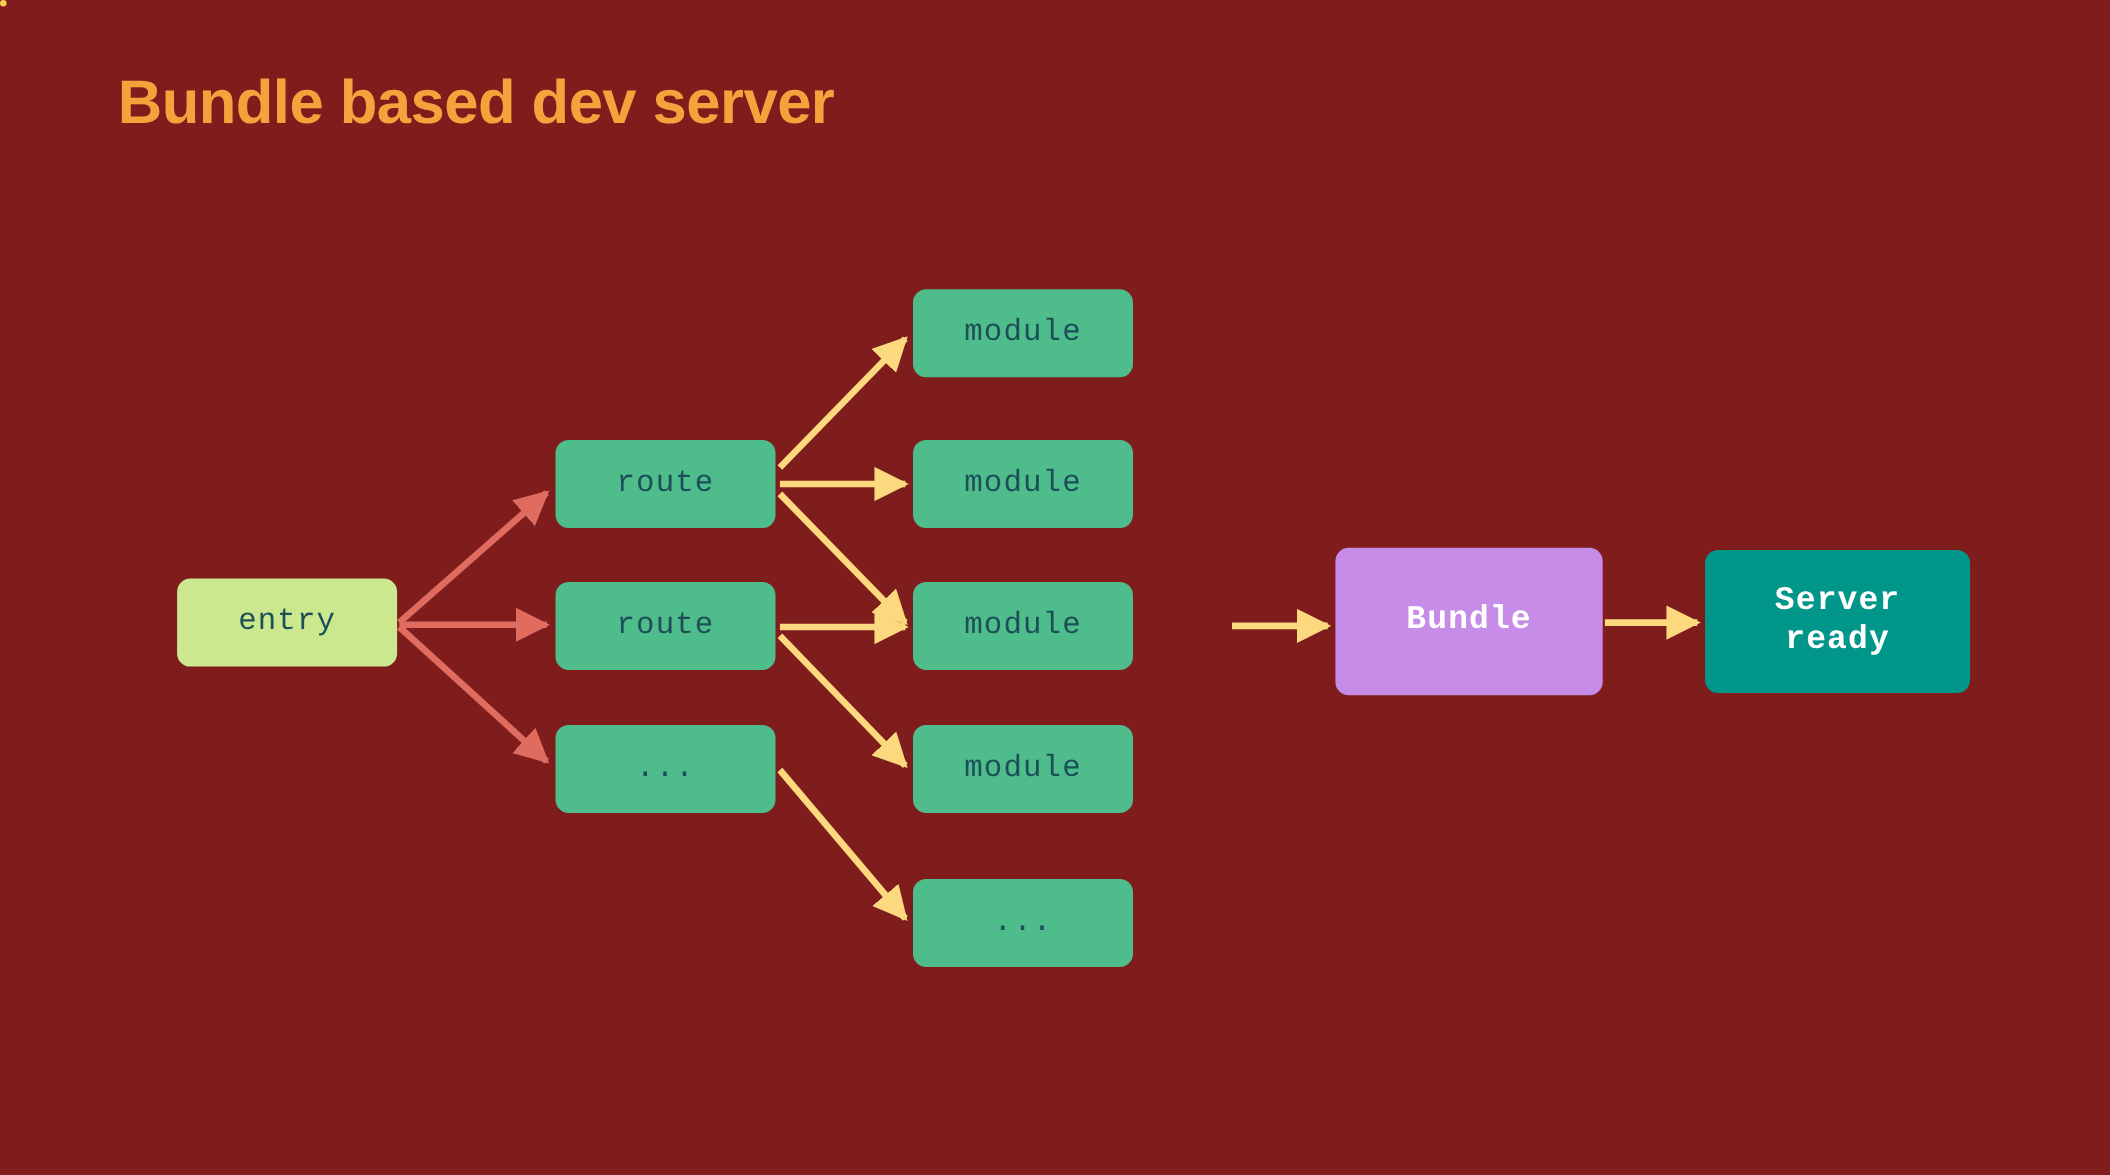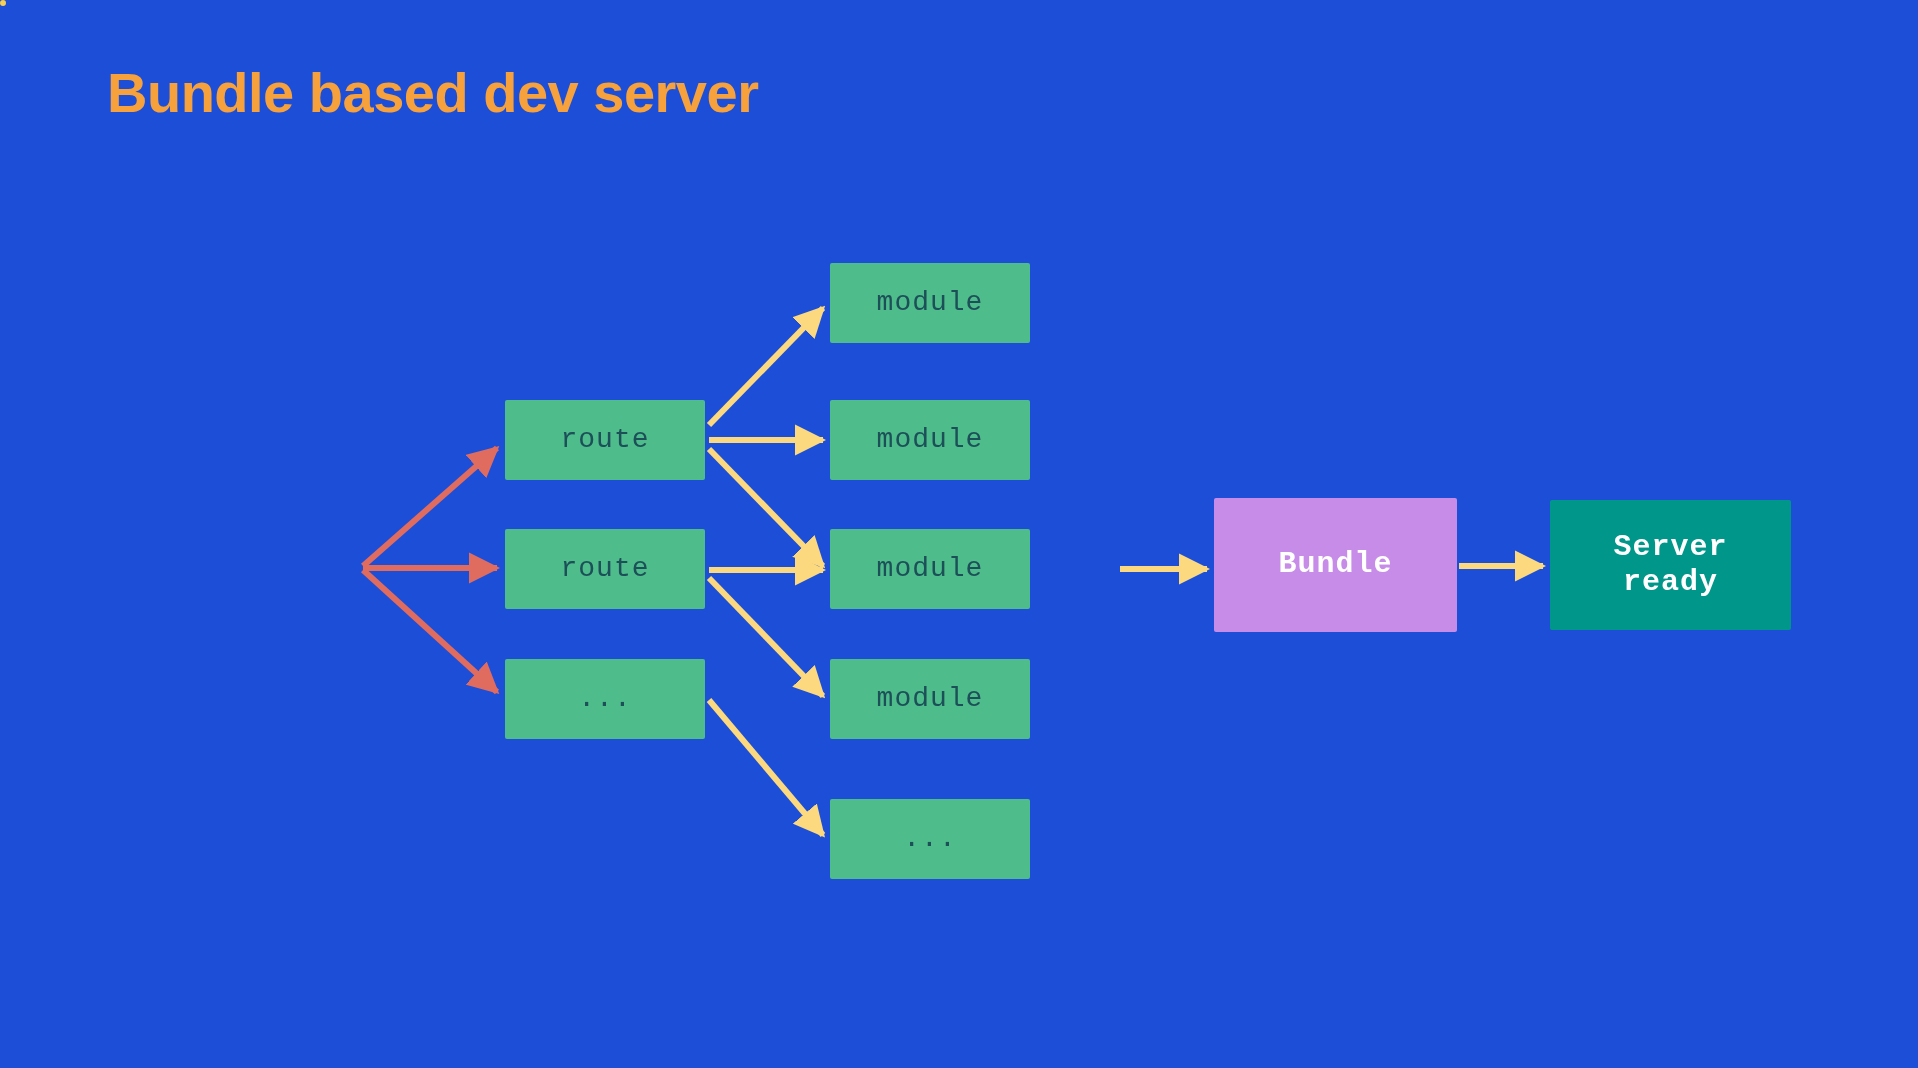"Bundle based dev server" #stage { background: #1d4ed8 -> #7f1d1d }
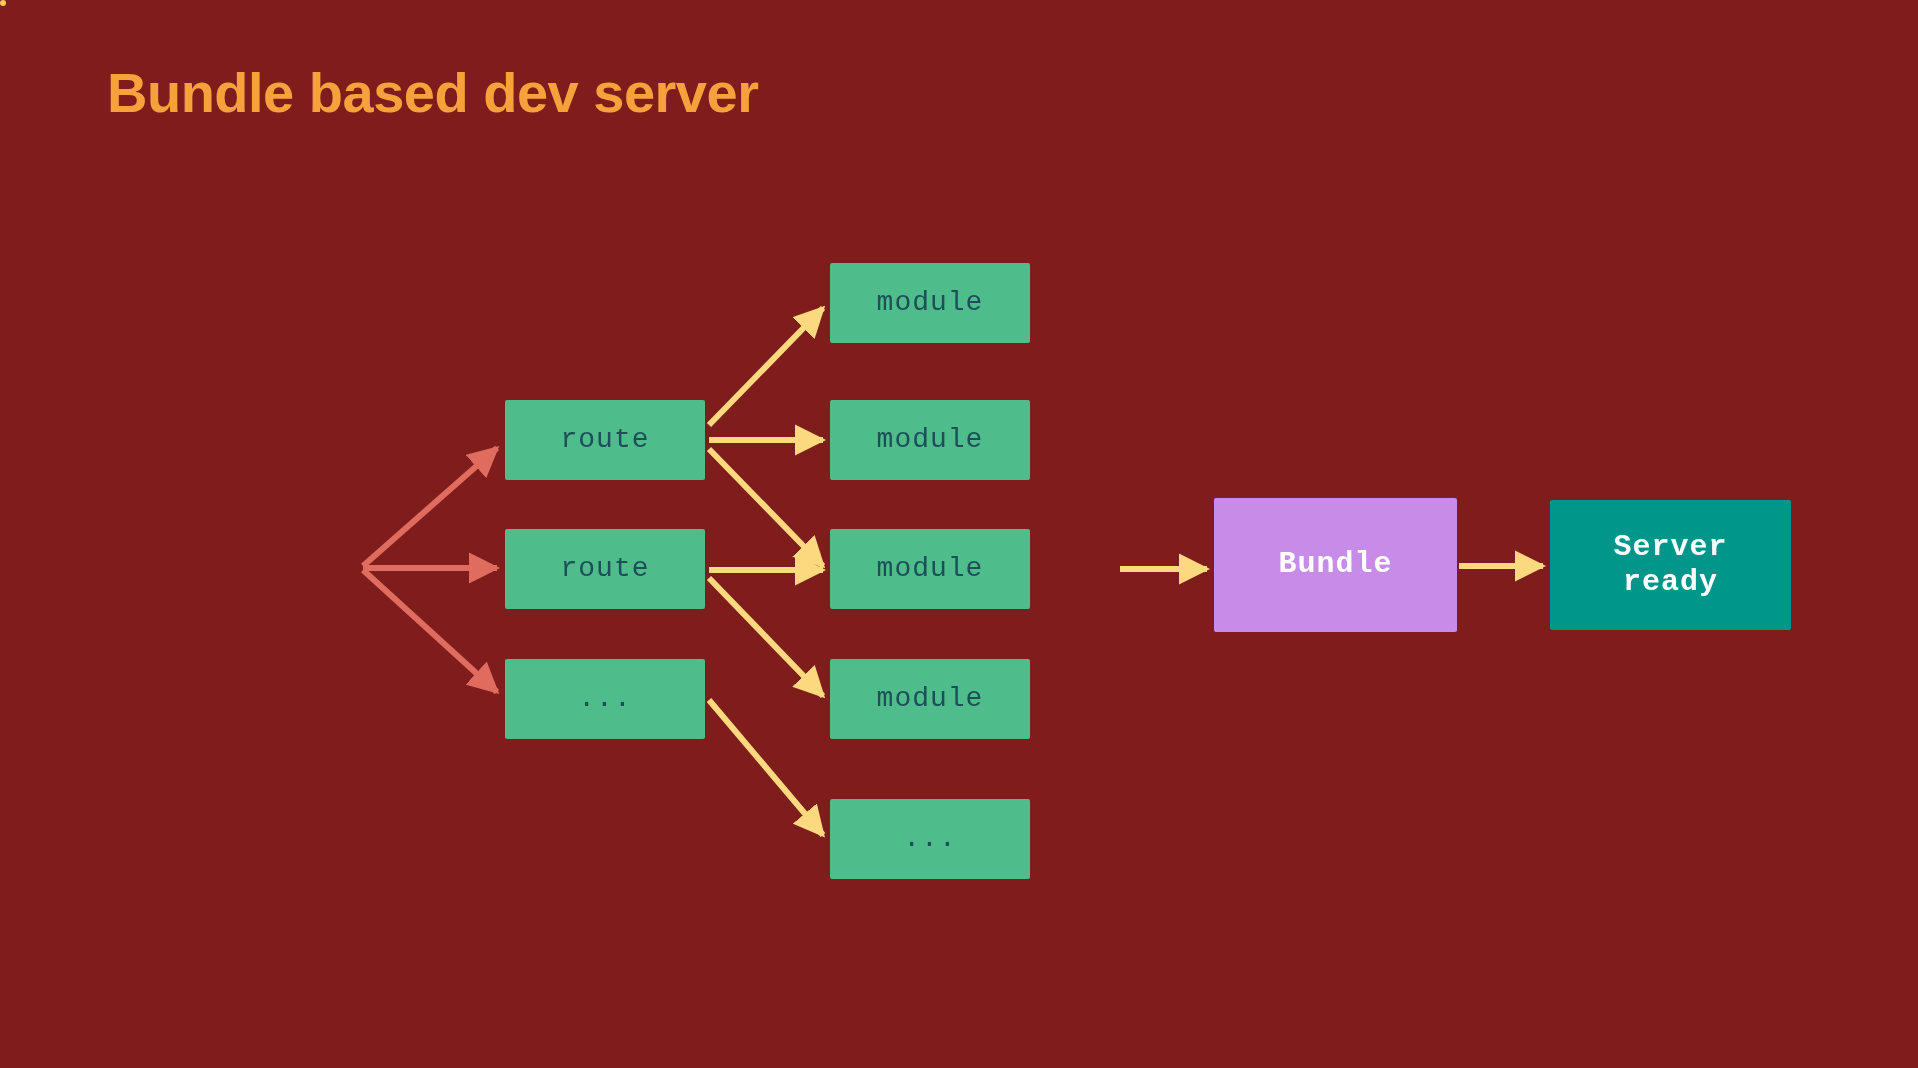"module" .node { border-radius: 2px -> 12px }
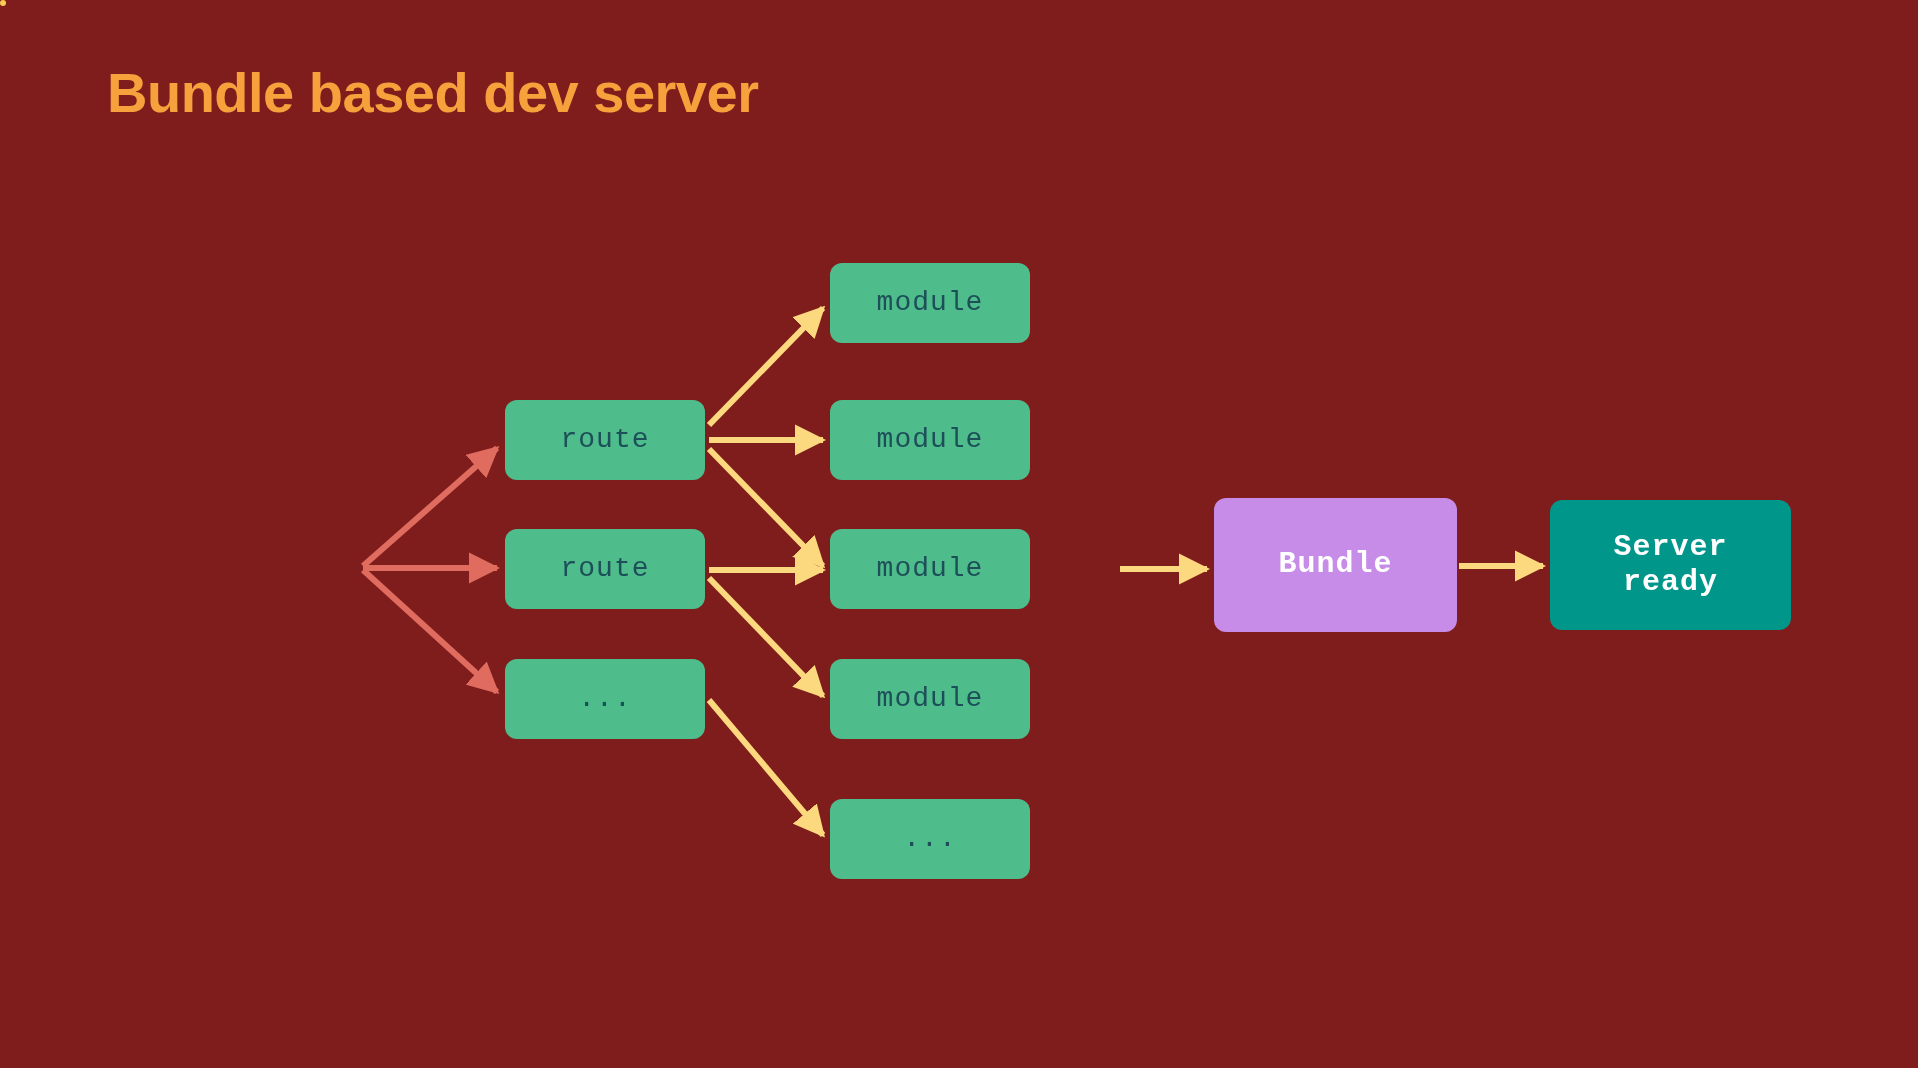"entry" div.node { html: none -> <div>entry</div> }
